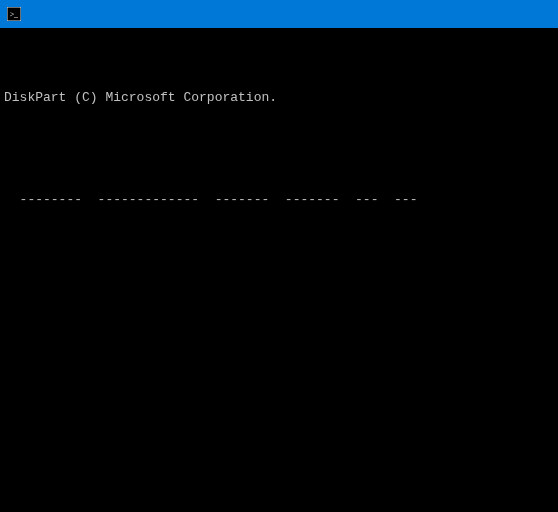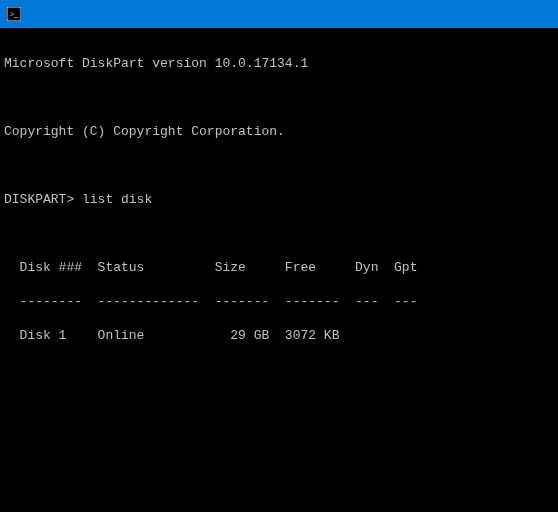"Microsoft DiskPart version 10.0.17134.1" div { html: <div>Microsoft DiskPart version 10.0.17134.1</div> -> none }
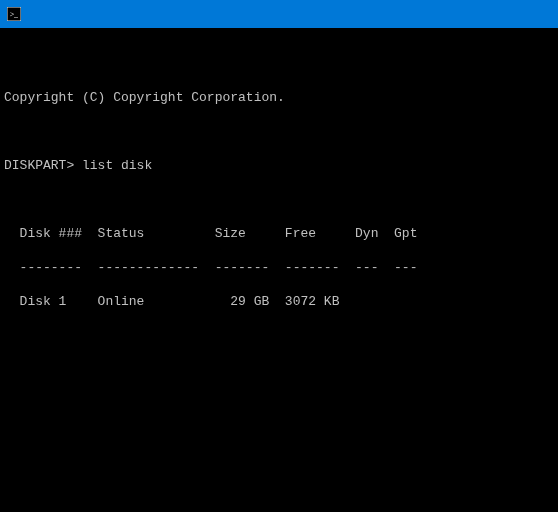"Copyright (C) Copyright Corporation." div { text: Copyright (C) Copyright -> DiskPart (C) Microsoft }
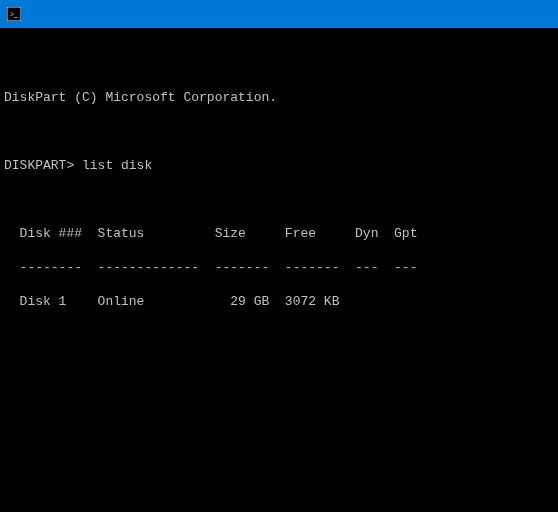"DISKPART> list disk" div { html: <div>DISKPART&gt; list disk</div> -> none }
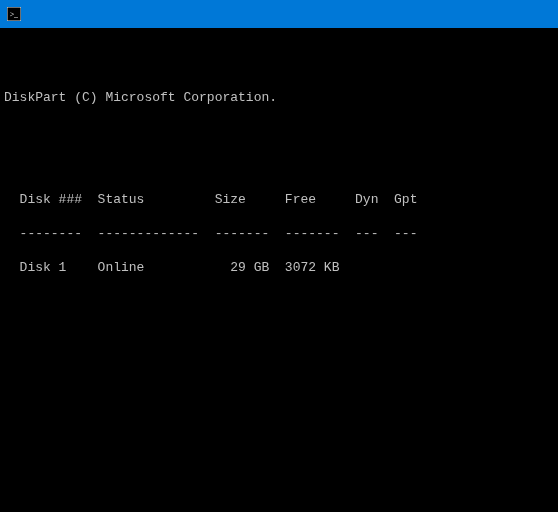"Disk ### Status Size Free" div { html: <div> Disk ### Status Size Free Dyn Gpt</div> -> none }
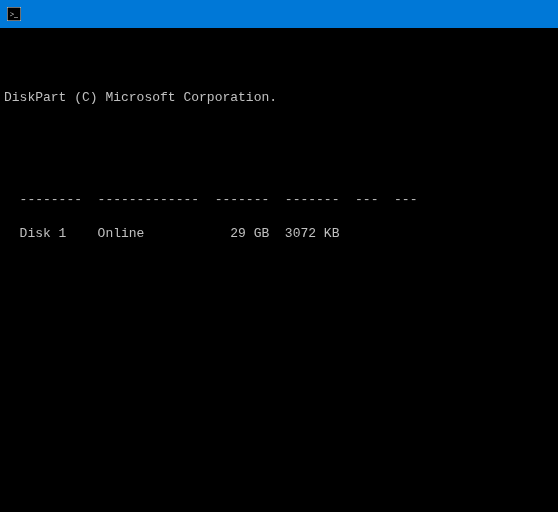"Disk 1 Online 29 GB" div { html: <div> Disk 1 Online 29 GB 3072 KB</div> -> none }
